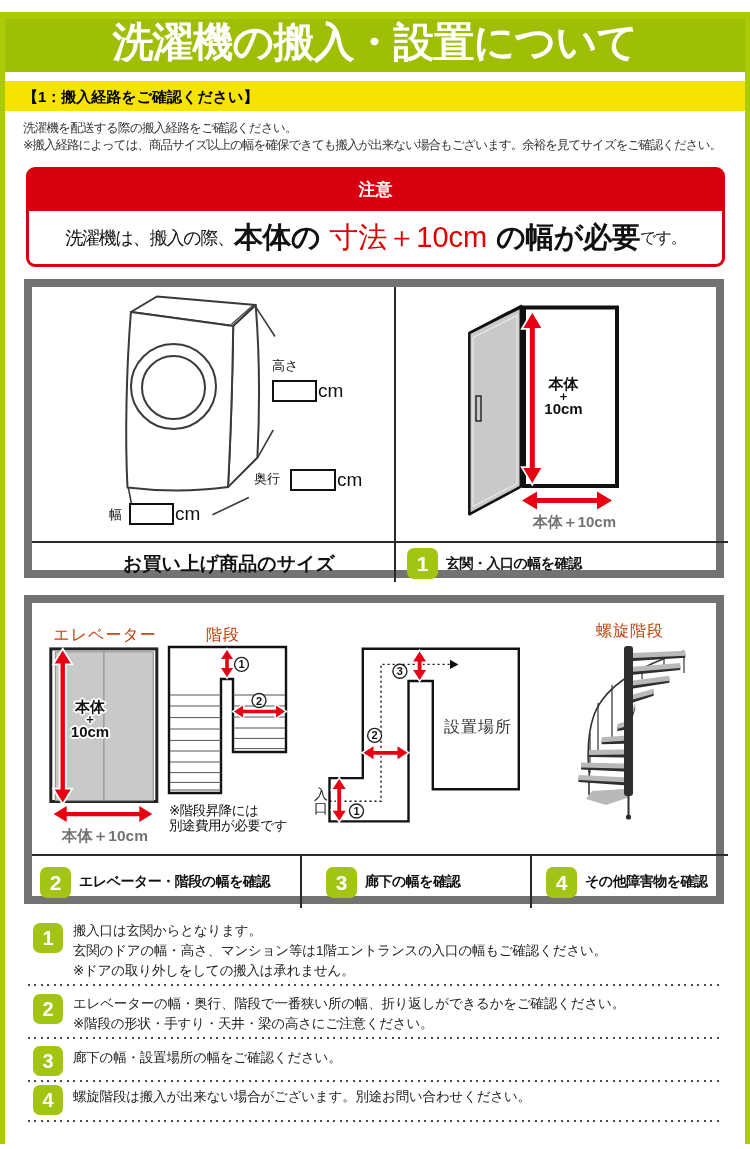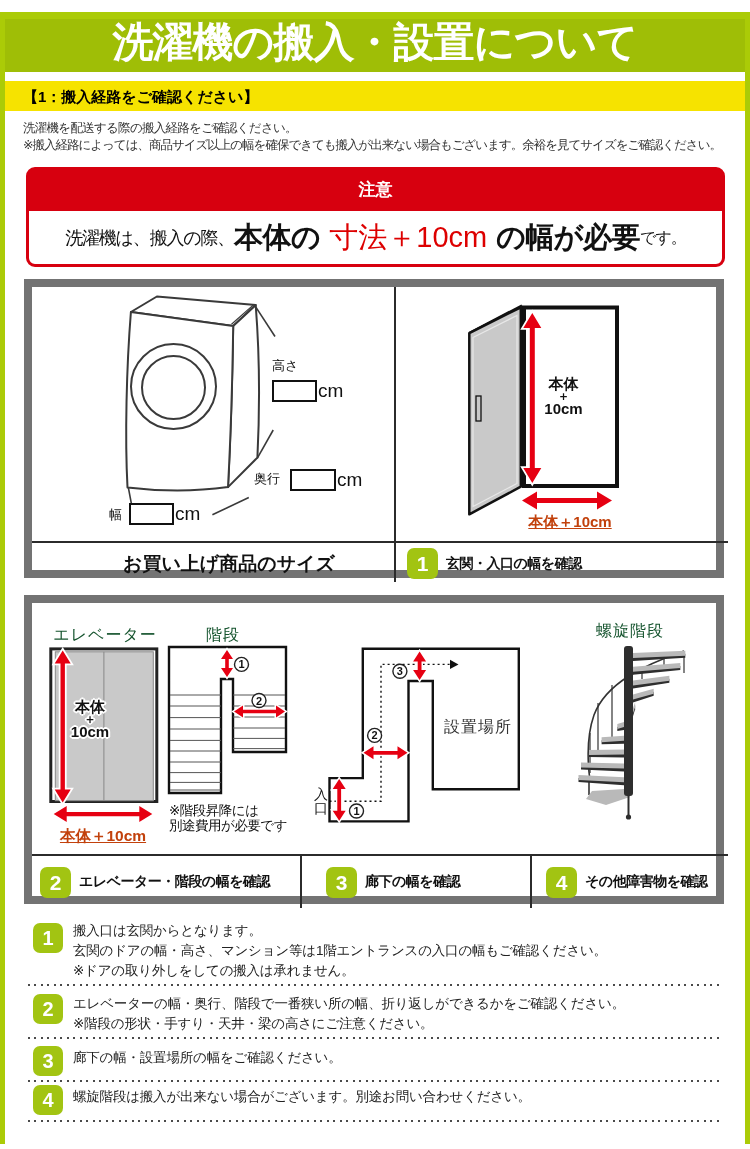"本体＋10cm" .arrow-hlabel { color: #c2410c -> #737373; text-align: center -> right; text-decoration: underline -> none }
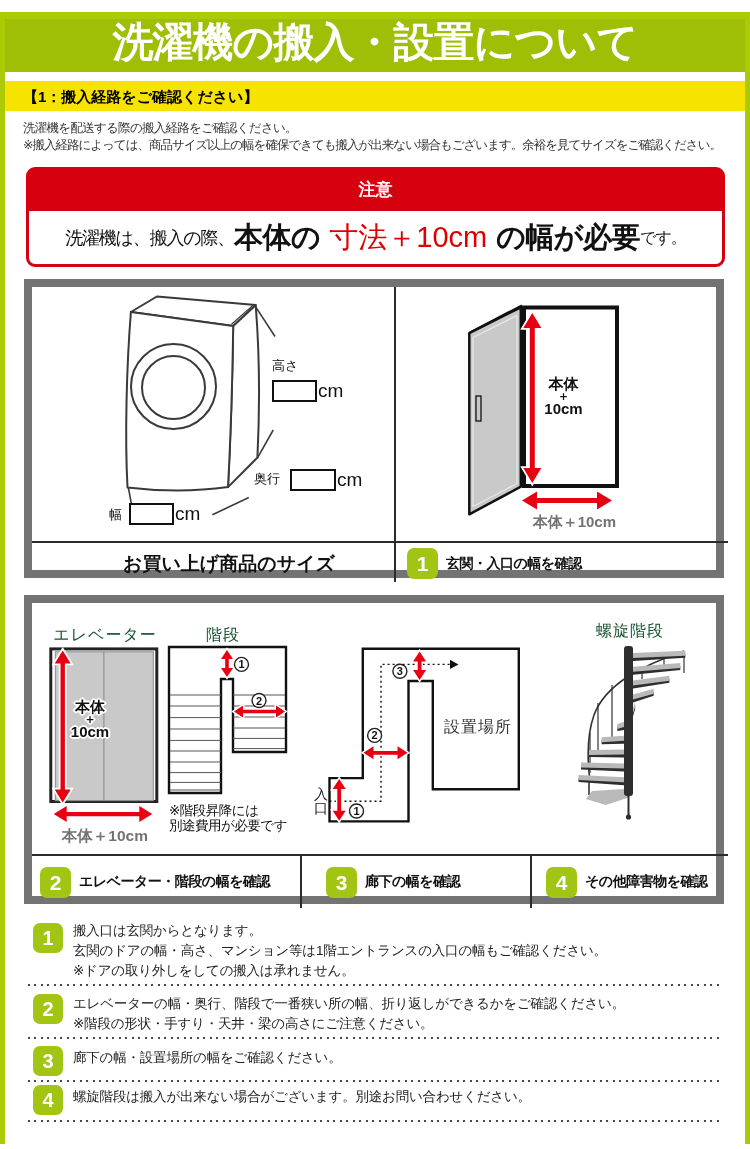"エレベーター" .fig-label { color: #14532d -> #c2410c }
